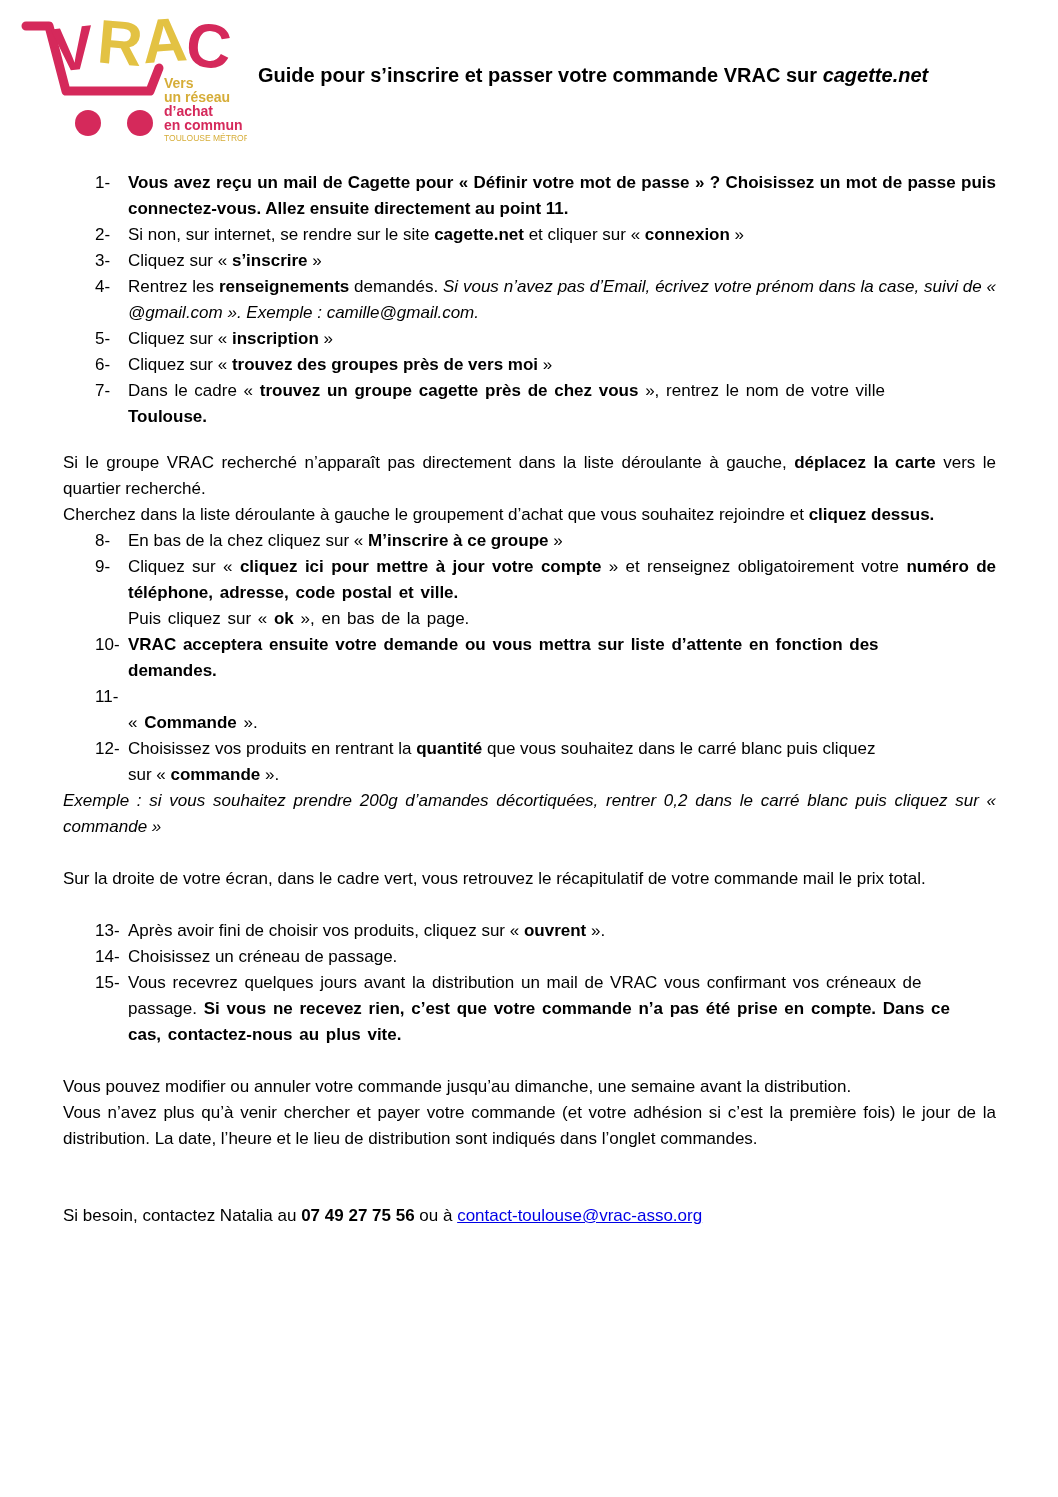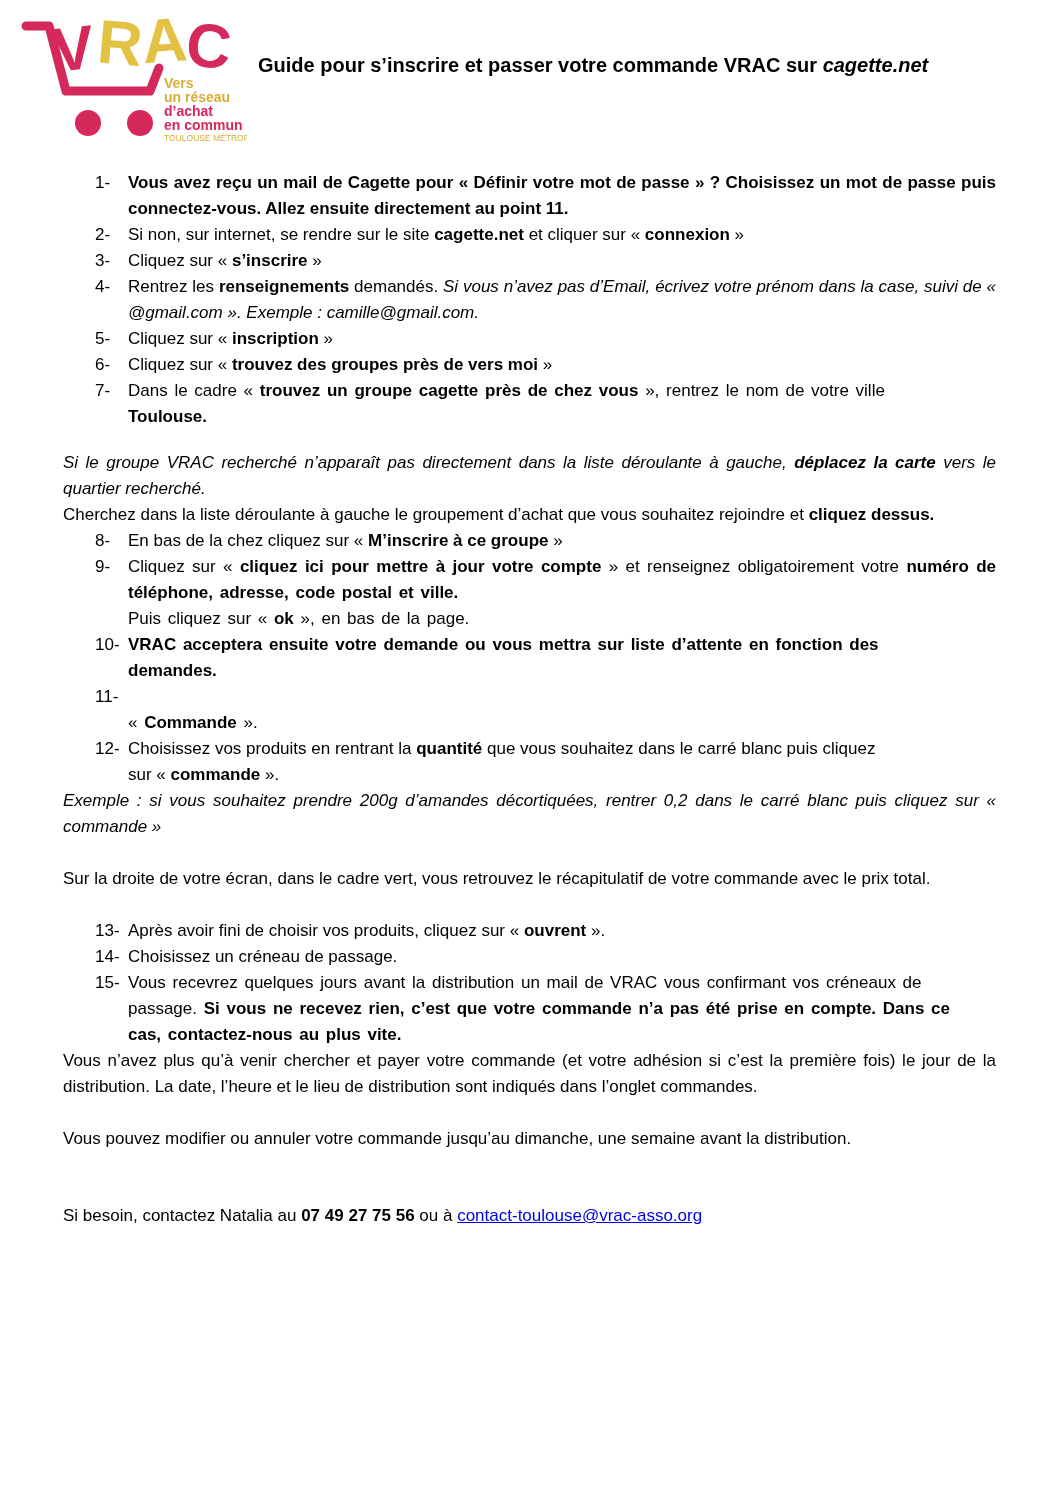"Guide pour s’inscrire et passer" .doc-title { top: 52px -> 62px }
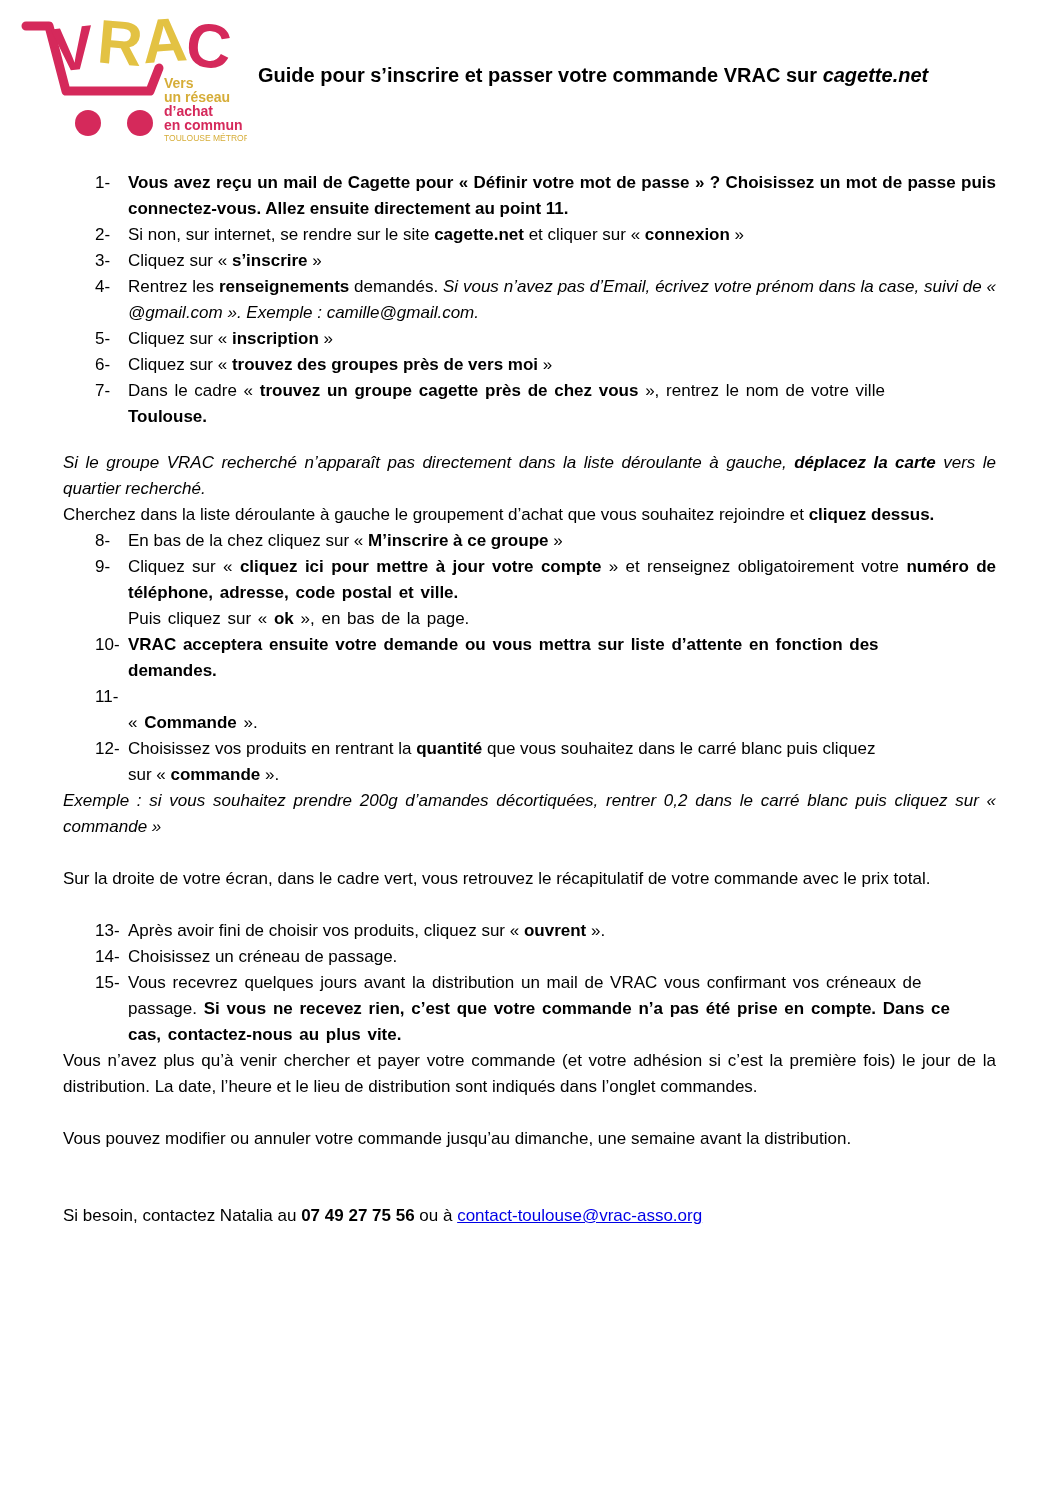"Si le groupe VRAC recherché" .gap-sm { font-style: italic -> none }
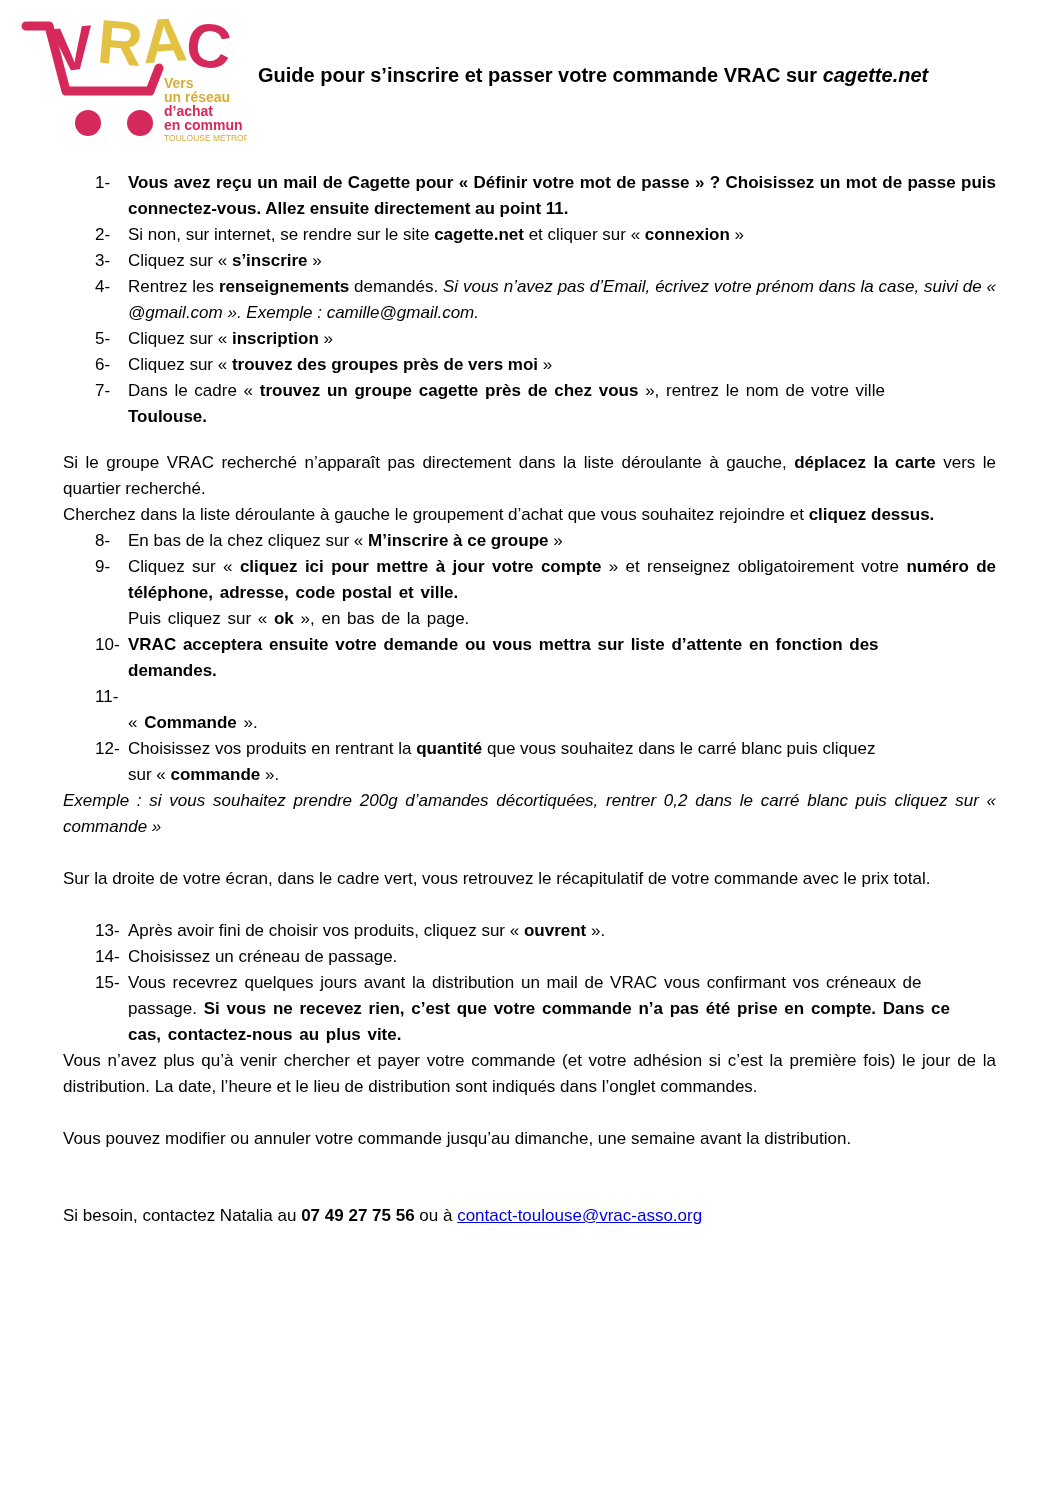"Sur la droite de votre" span { text: avec -> mail }
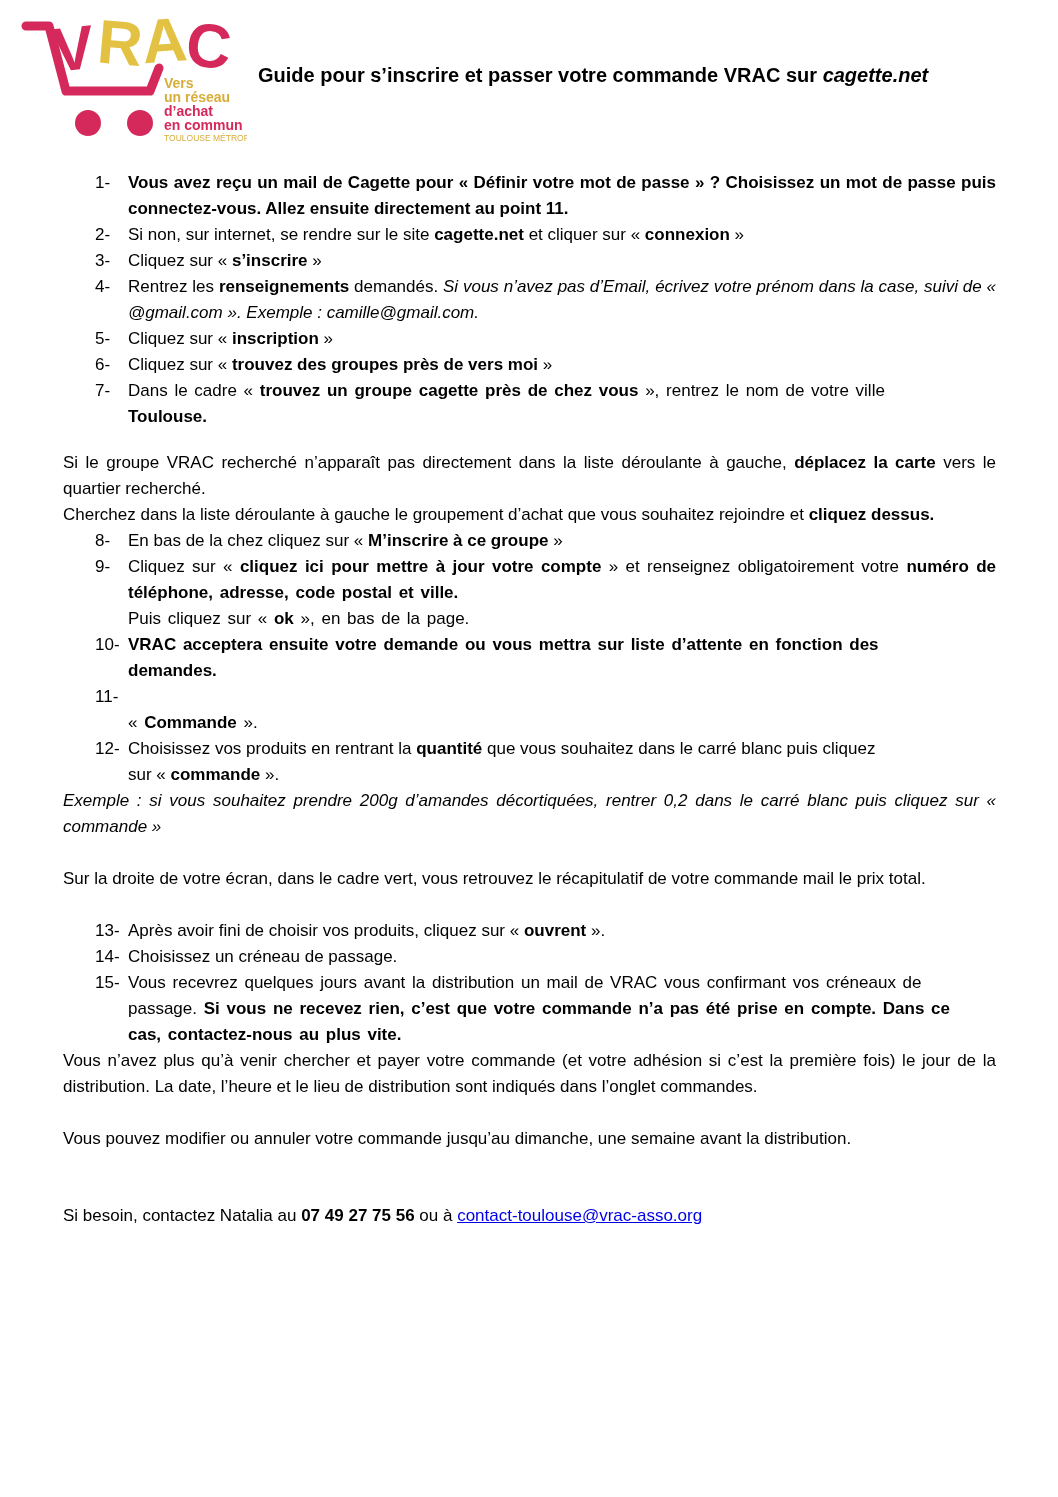"Vous n’avez plus qu’à venir" div.block { order: before "Vous pouvez modifier ou annuler" -> after "Vous pouvez modifier ou annuler" }
